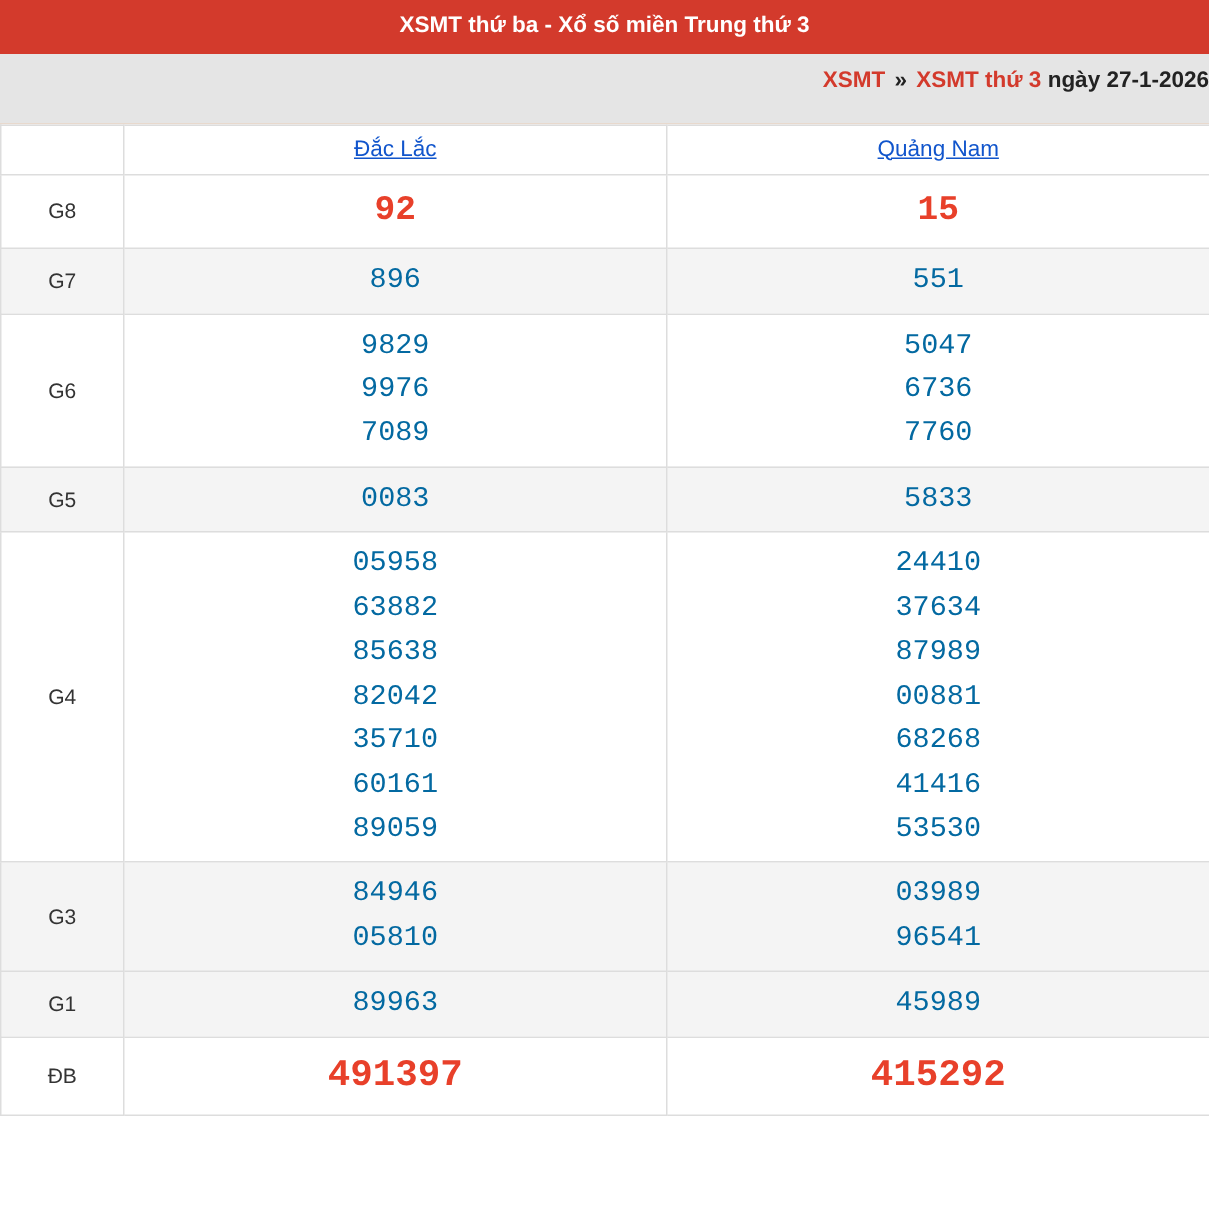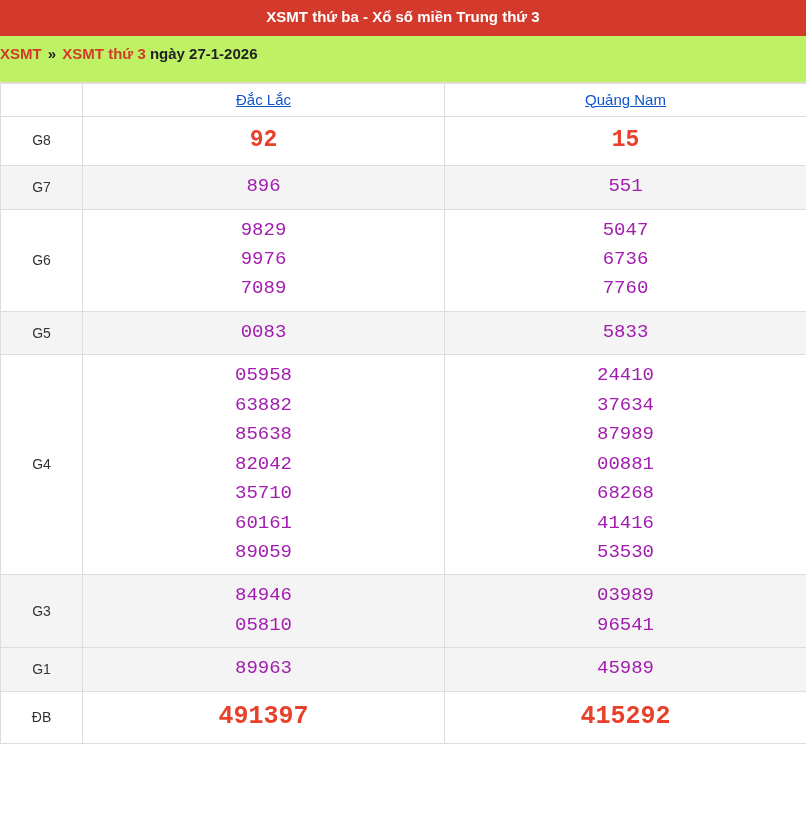"XSMT » XSMT thứ 3" .breadcrumb { background: #bef264 -> #e5e5e5; text-align: left -> right }
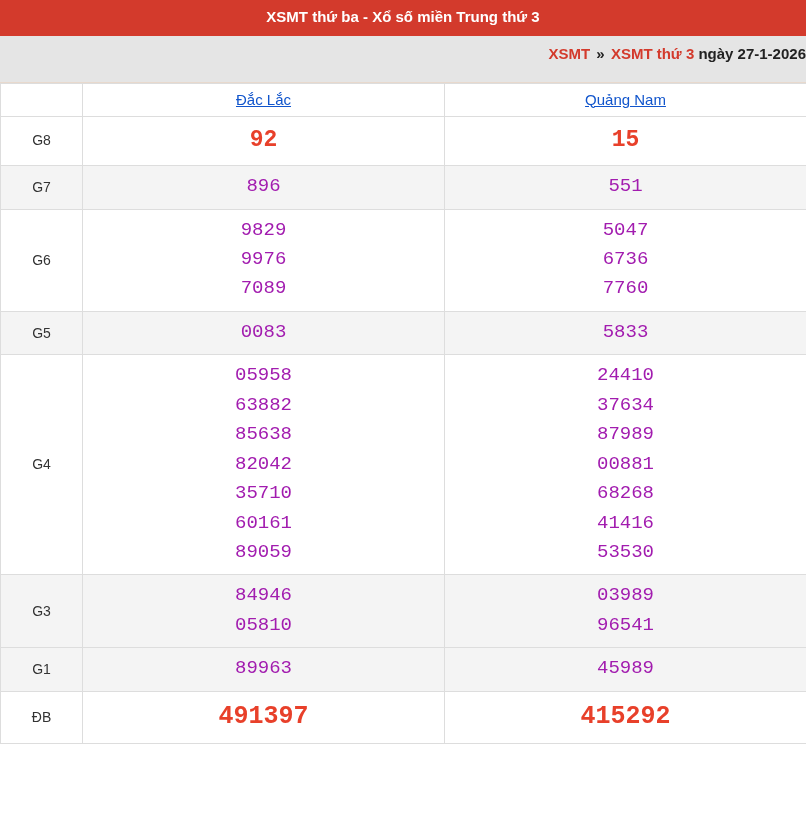"896" .num { color: #a21caf -> #0369a1 }
